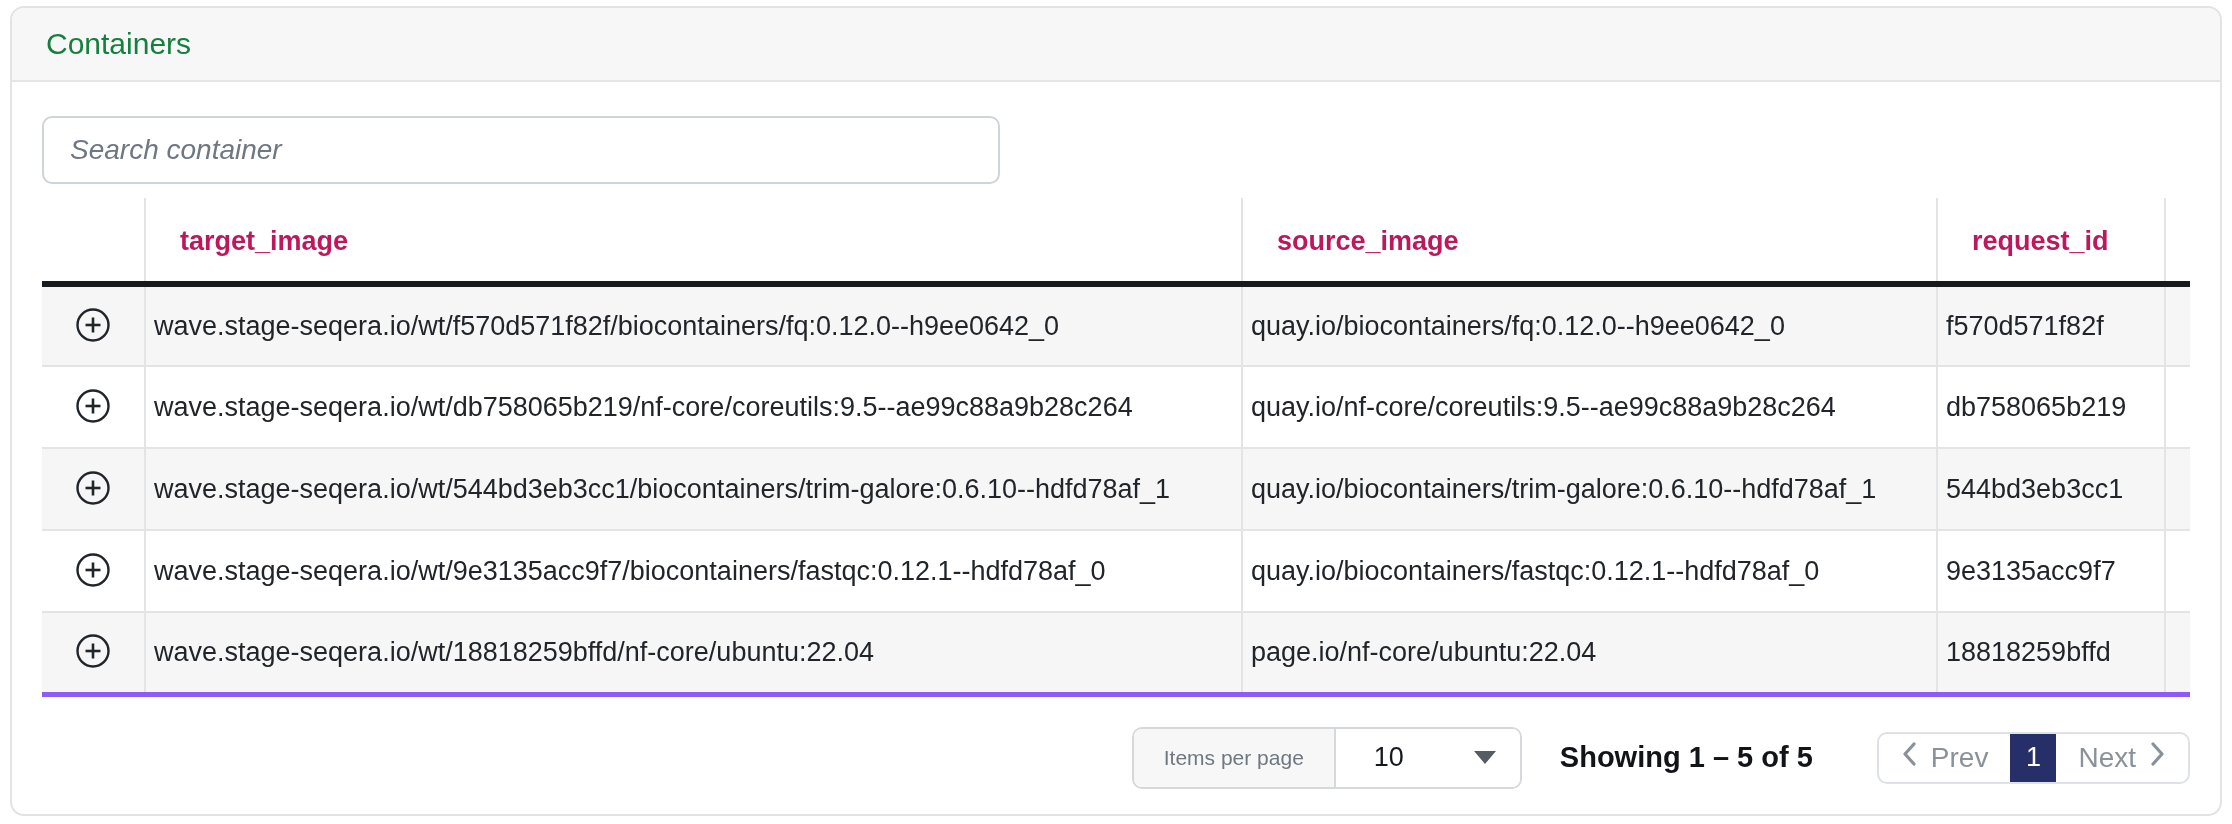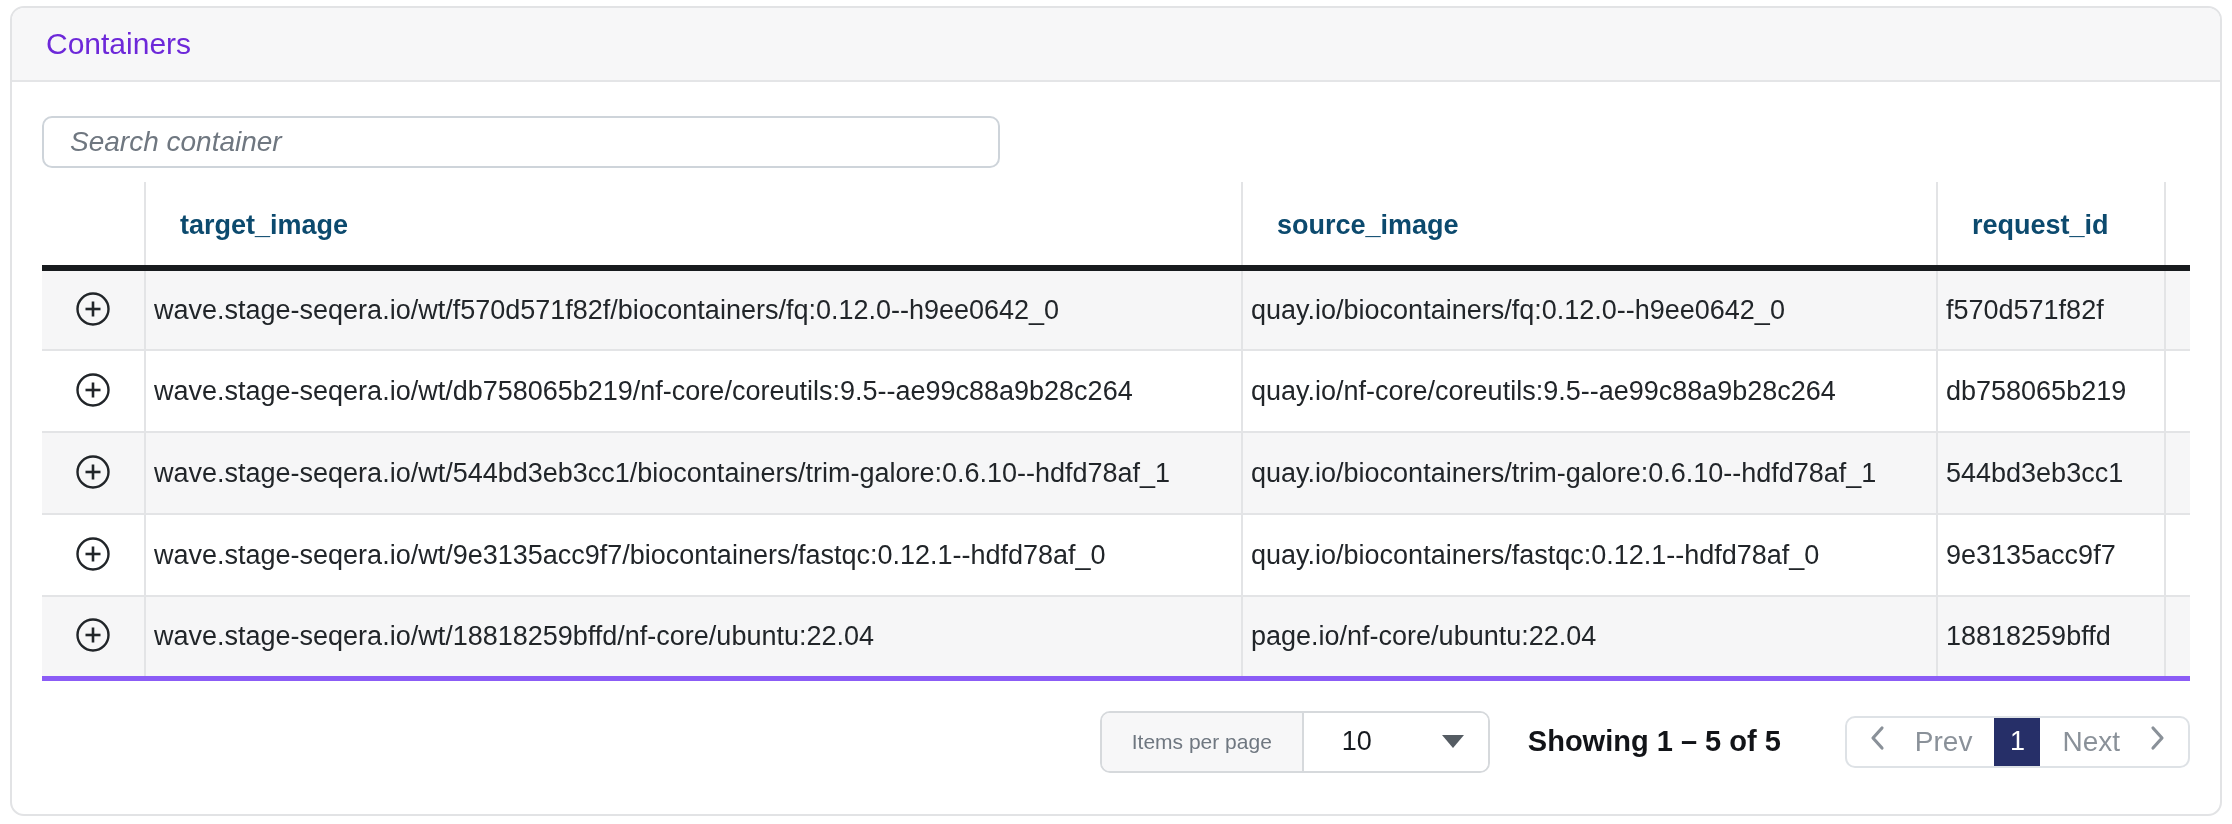"Containers" .card-header { color: #6d28d9 -> #15803d }
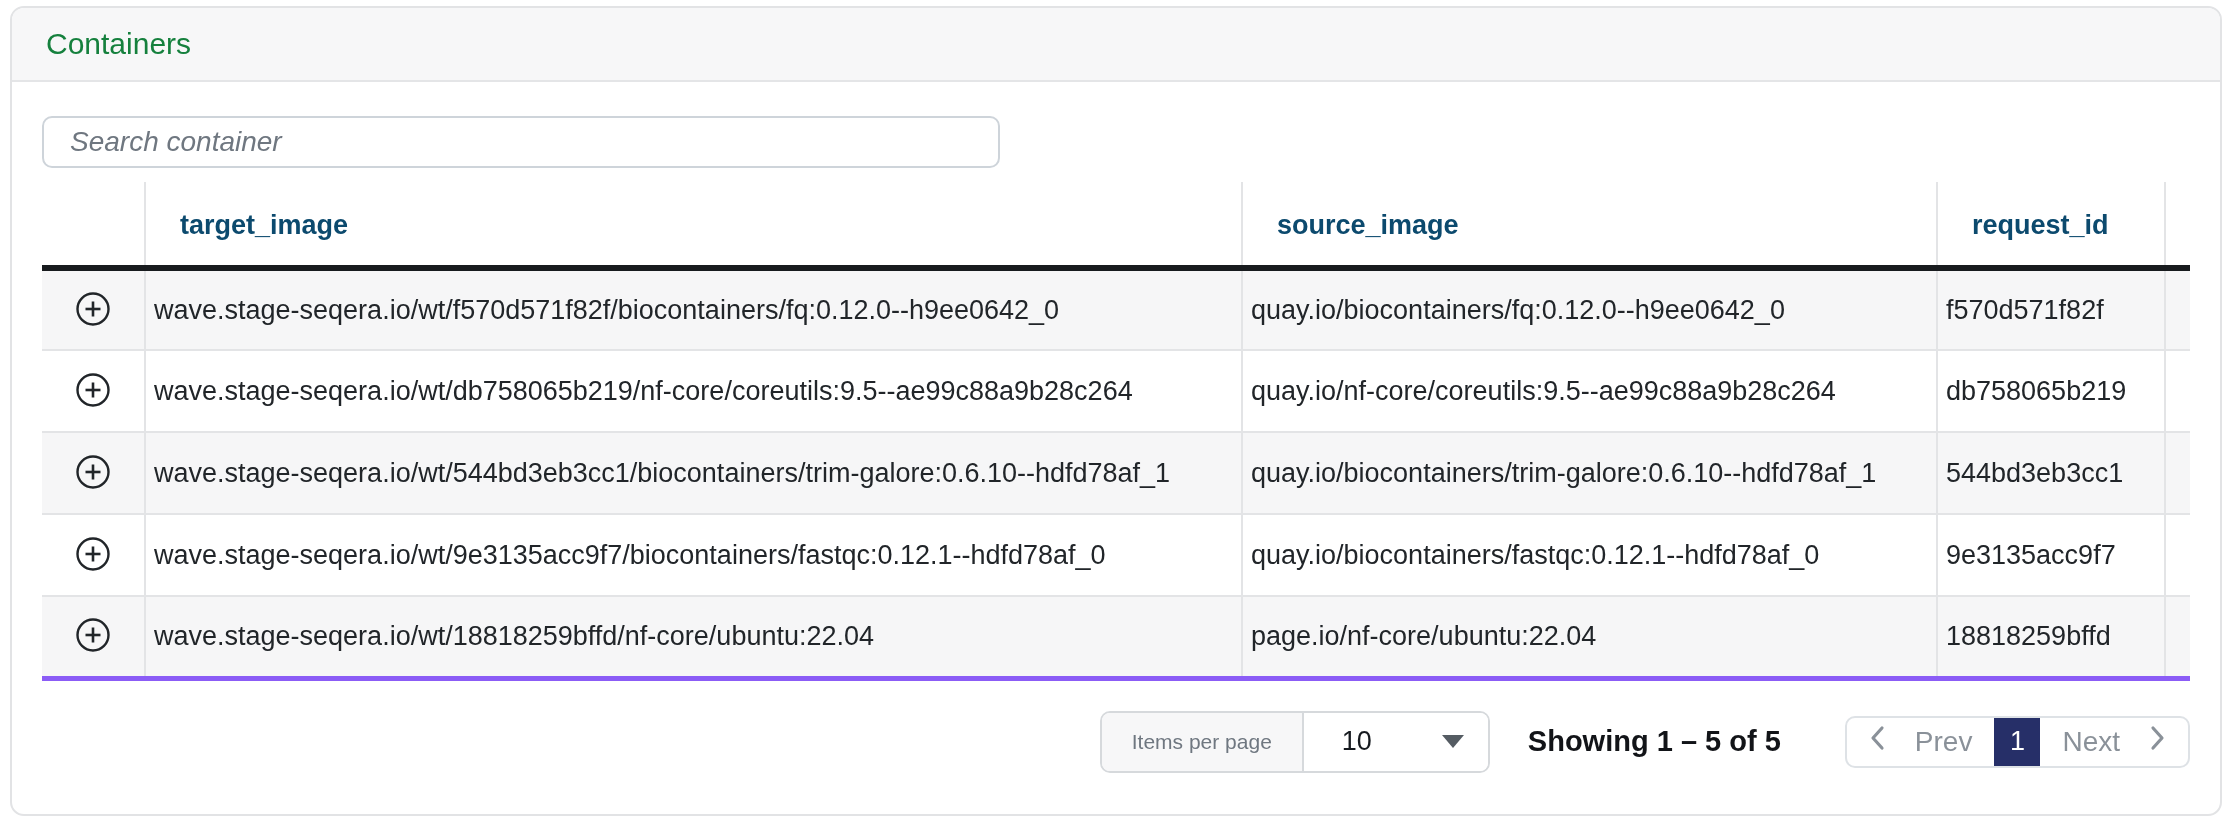"Search container" .search-input { height: 52px -> 68px }
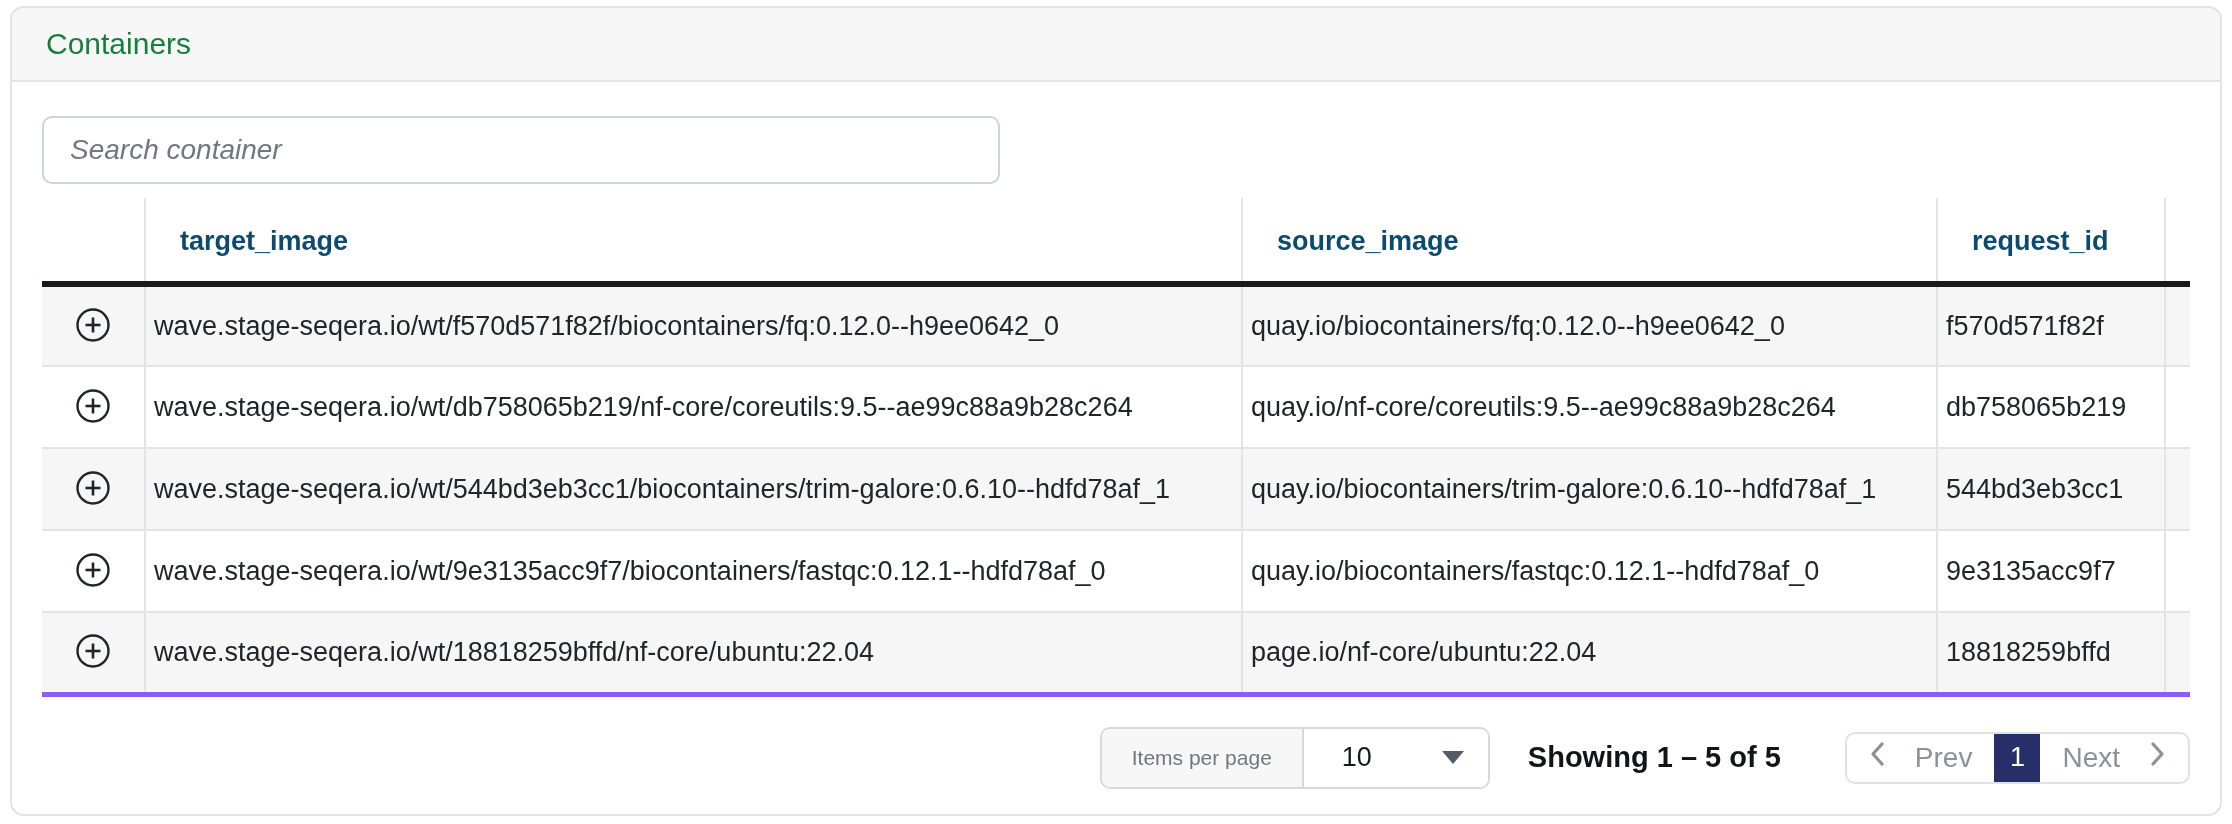"target_image" th { color: #0c4a6e -> #be185d }
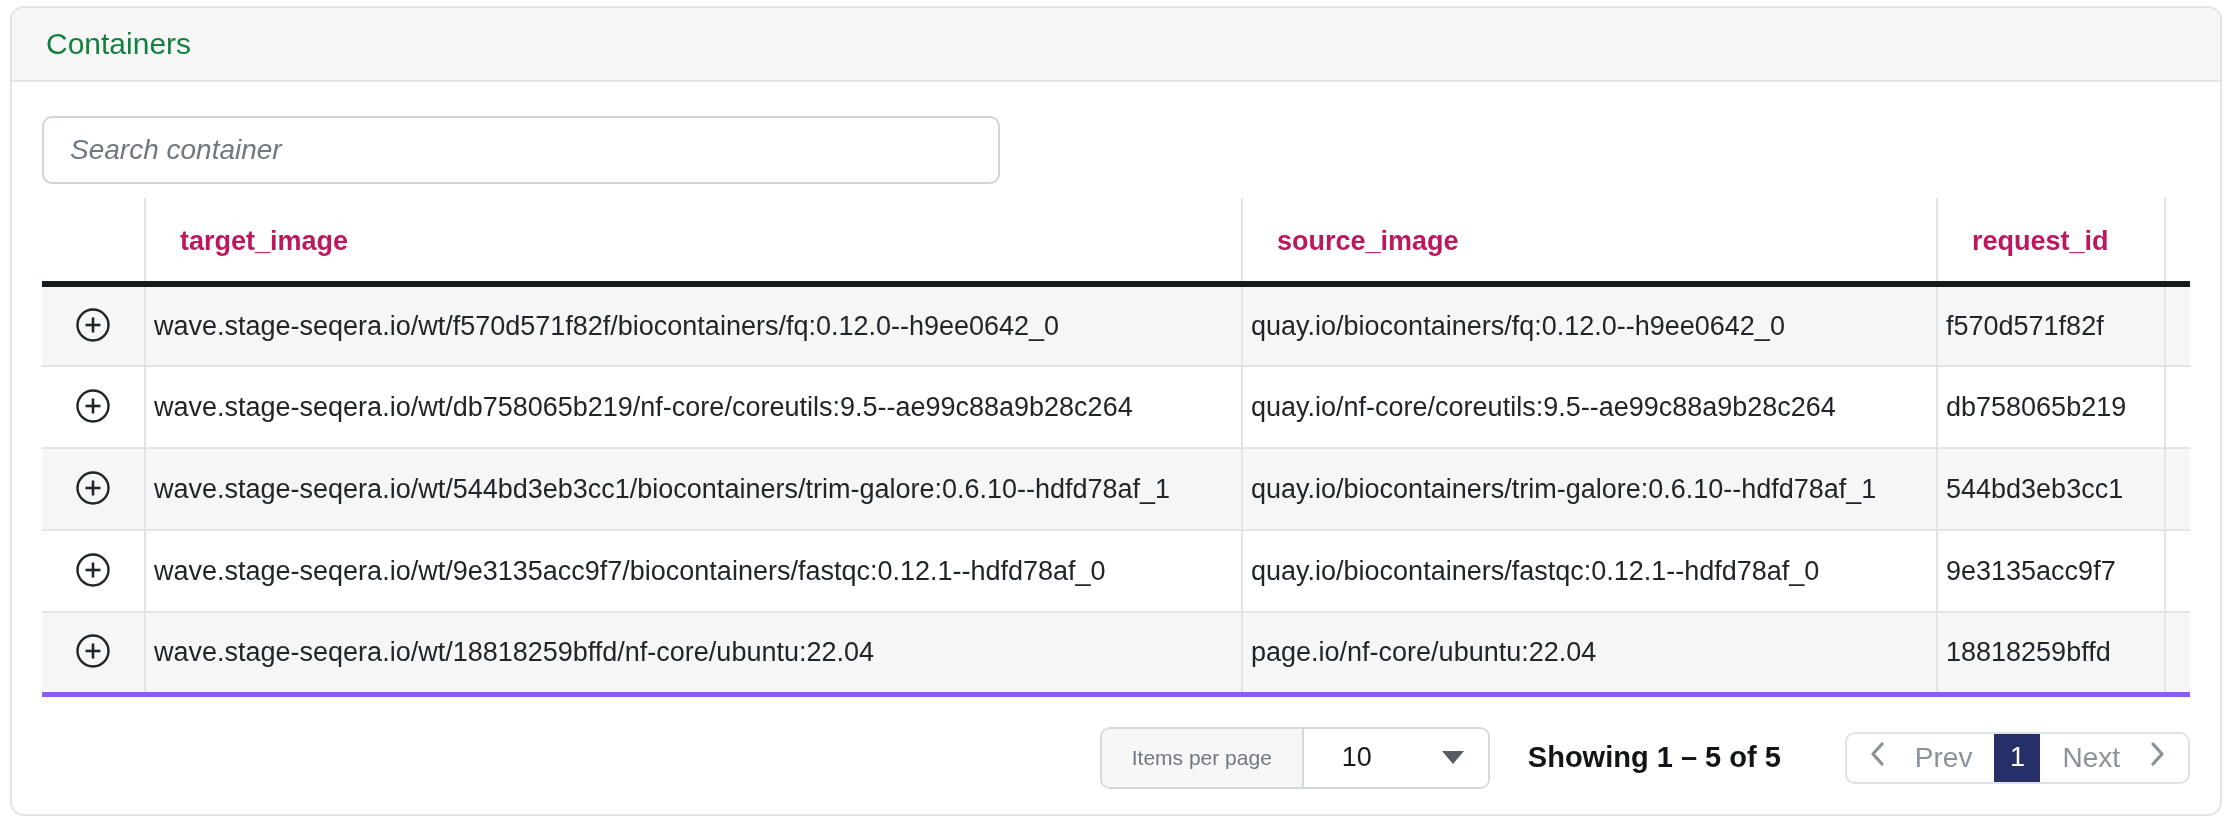"Prev" .pg-btn { gap: 30px -> 14px }
